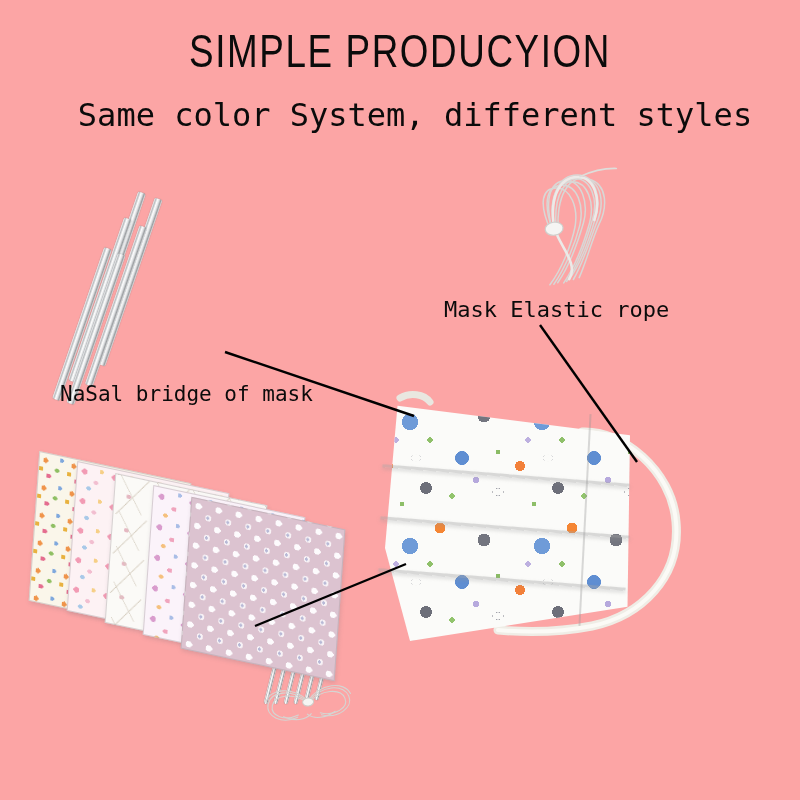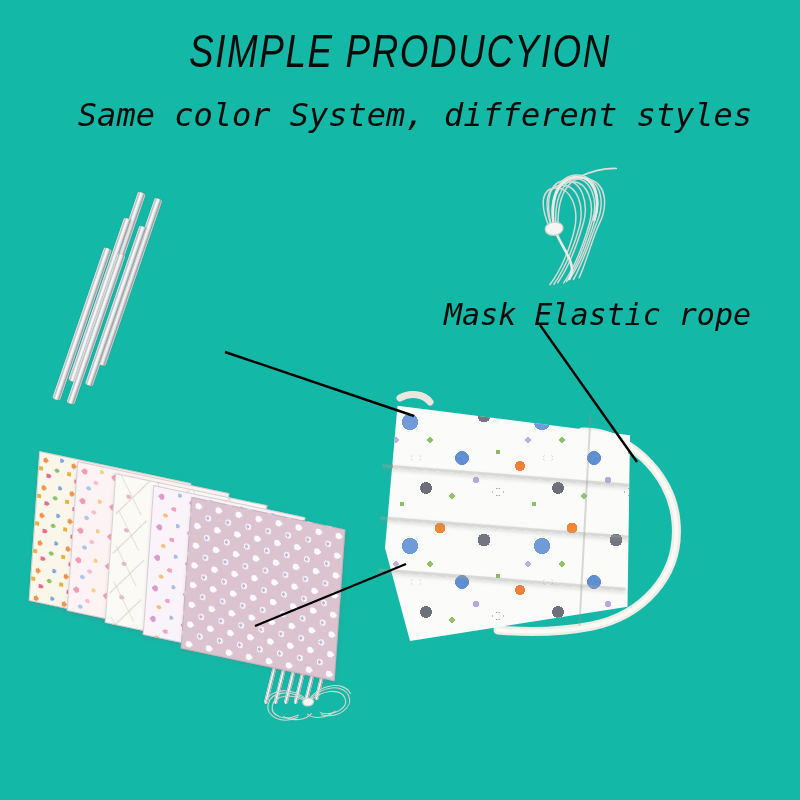"SIMPLE PRODUCYION" #stage { background: #14b8a6 -> #fca5a5; font-style: italic -> none }
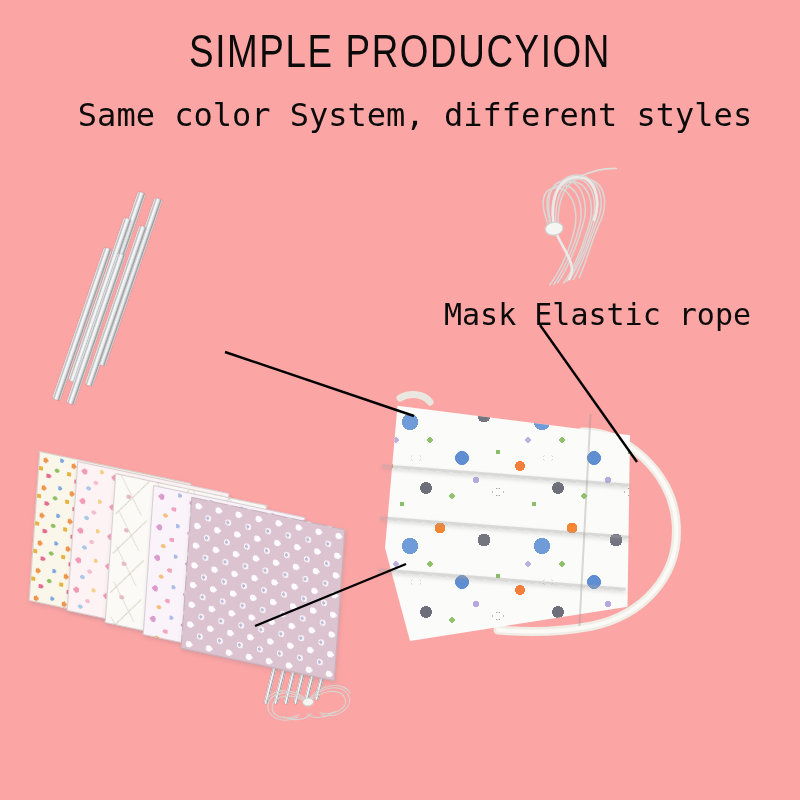"Mask Elastic rope" #label-rope { font-size: 30px -> 22px }
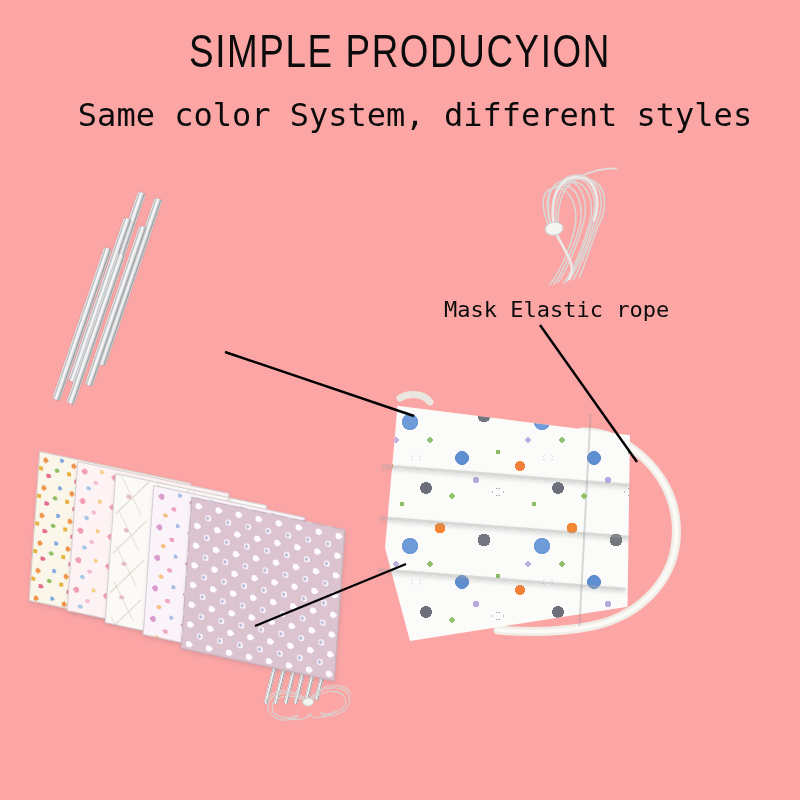"NaSal bridge of mask" div.label { html: none -> <div>NaSal bridge of mask</div> }
